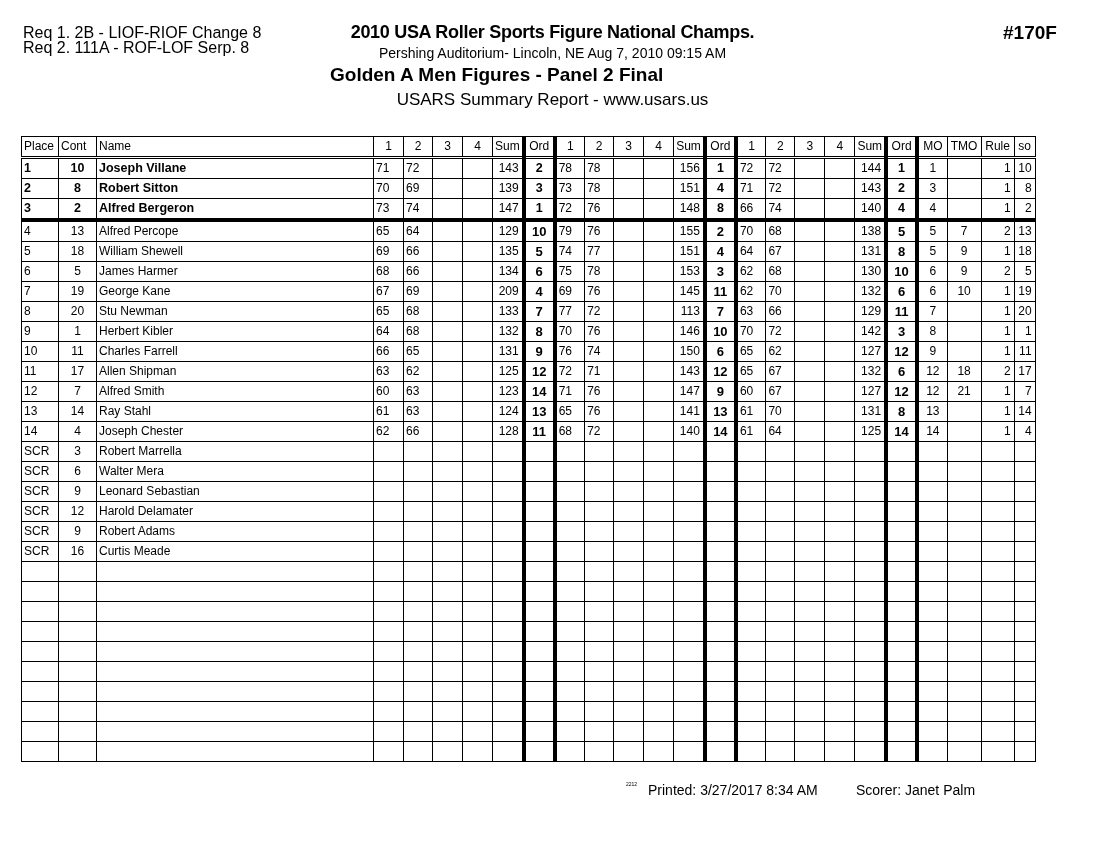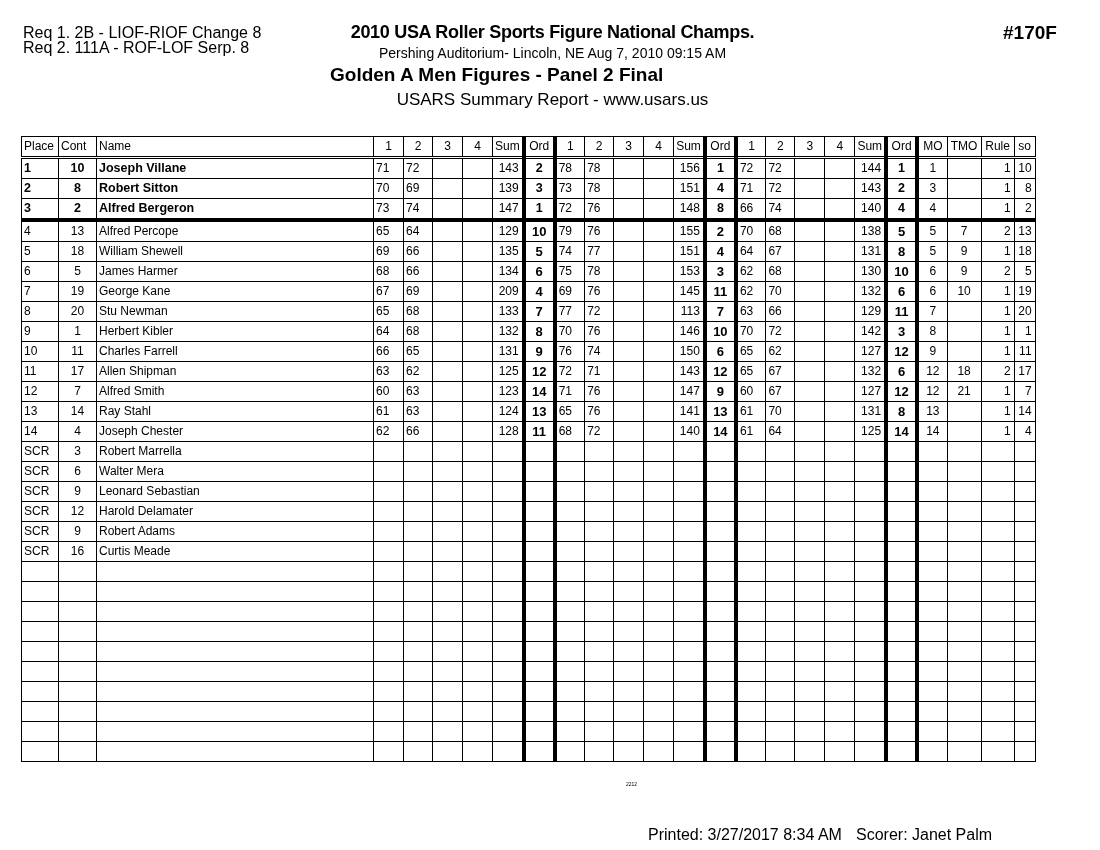"Printed: 3/27/2017 8:34 AM" .footer { font-size: 16px -> 14px; top: 826px -> 782px }
